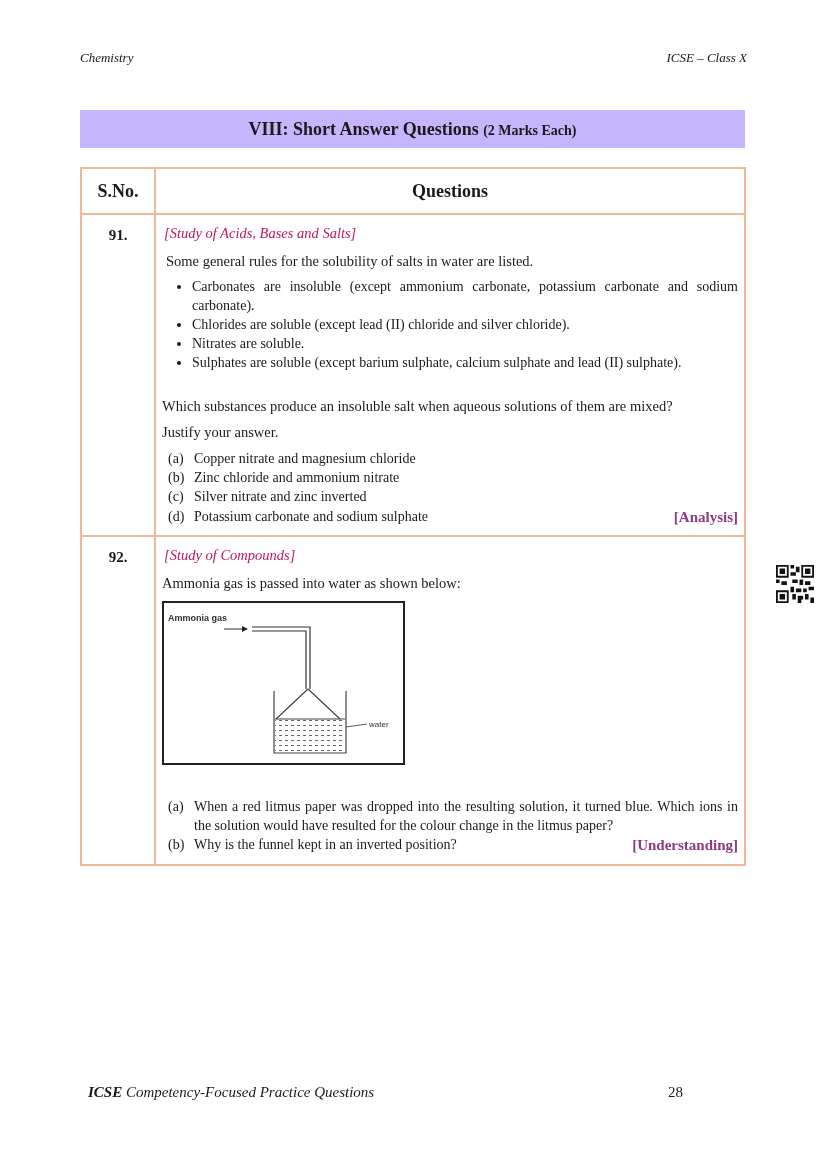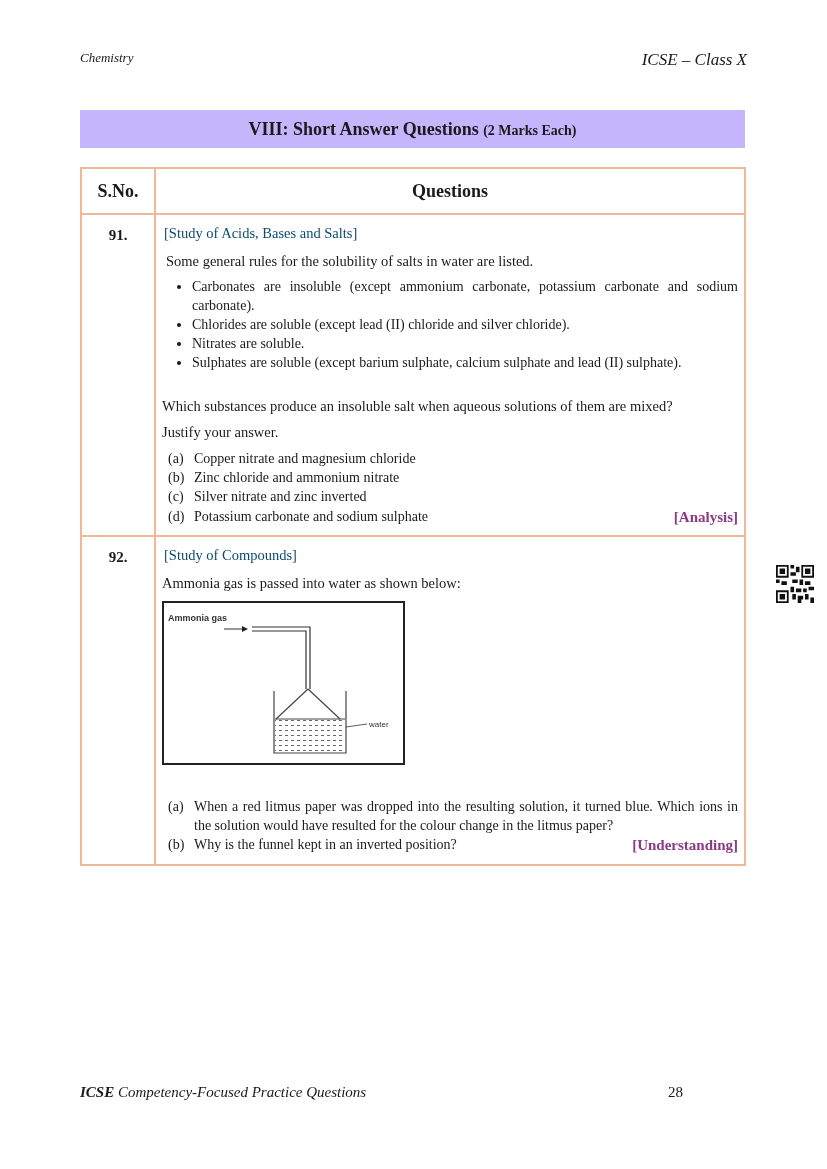"ICSE – Class X" .hdr-right { font-size: 17px -> 13px }
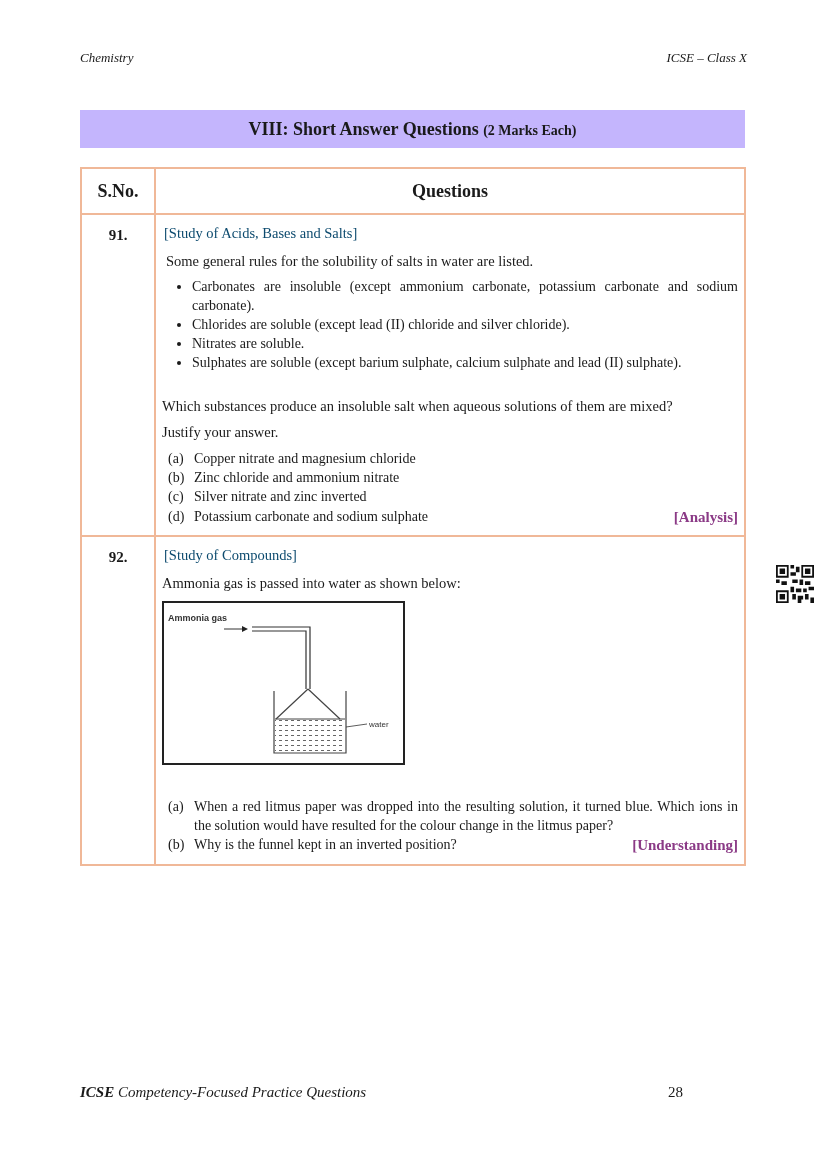"[Study of Acids, Bases and" .topic { color: #0c4a6e -> #be185d; font-style: none -> italic }
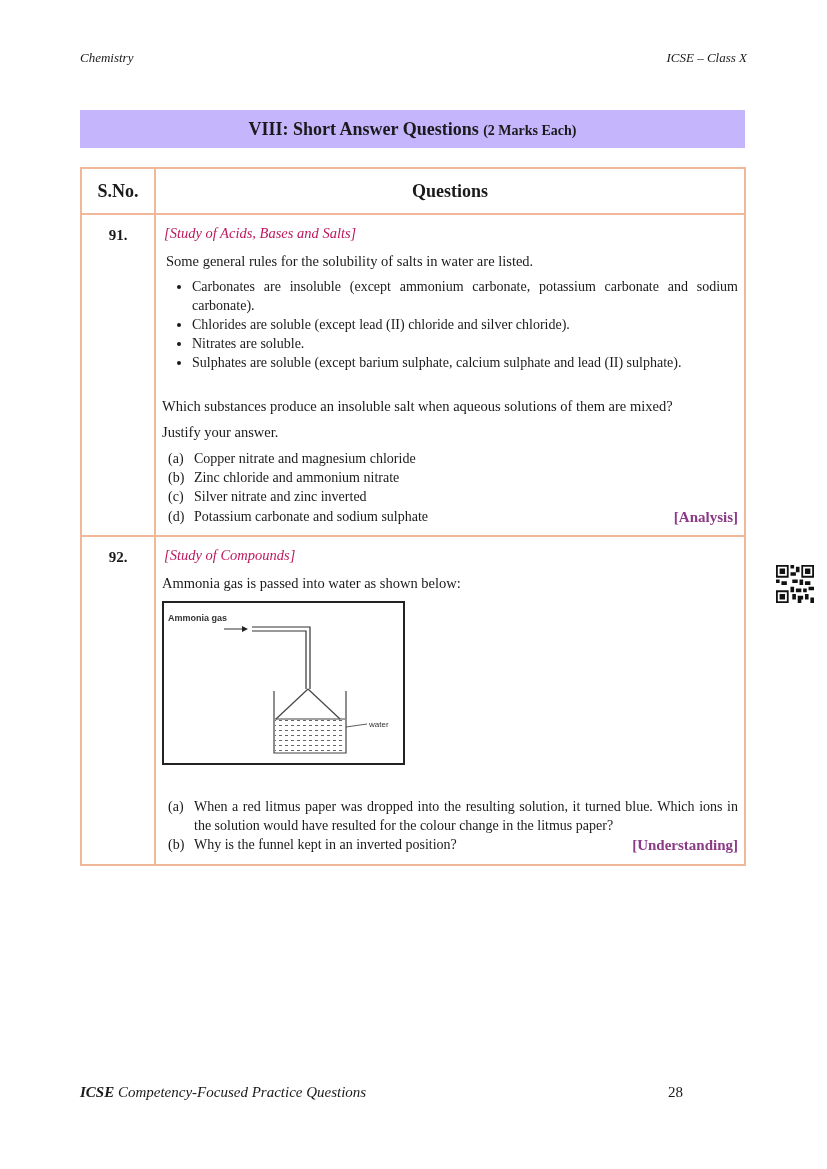"ICSE Competency-Focused Practice" .ftr-left { left: 80px -> 88px }
